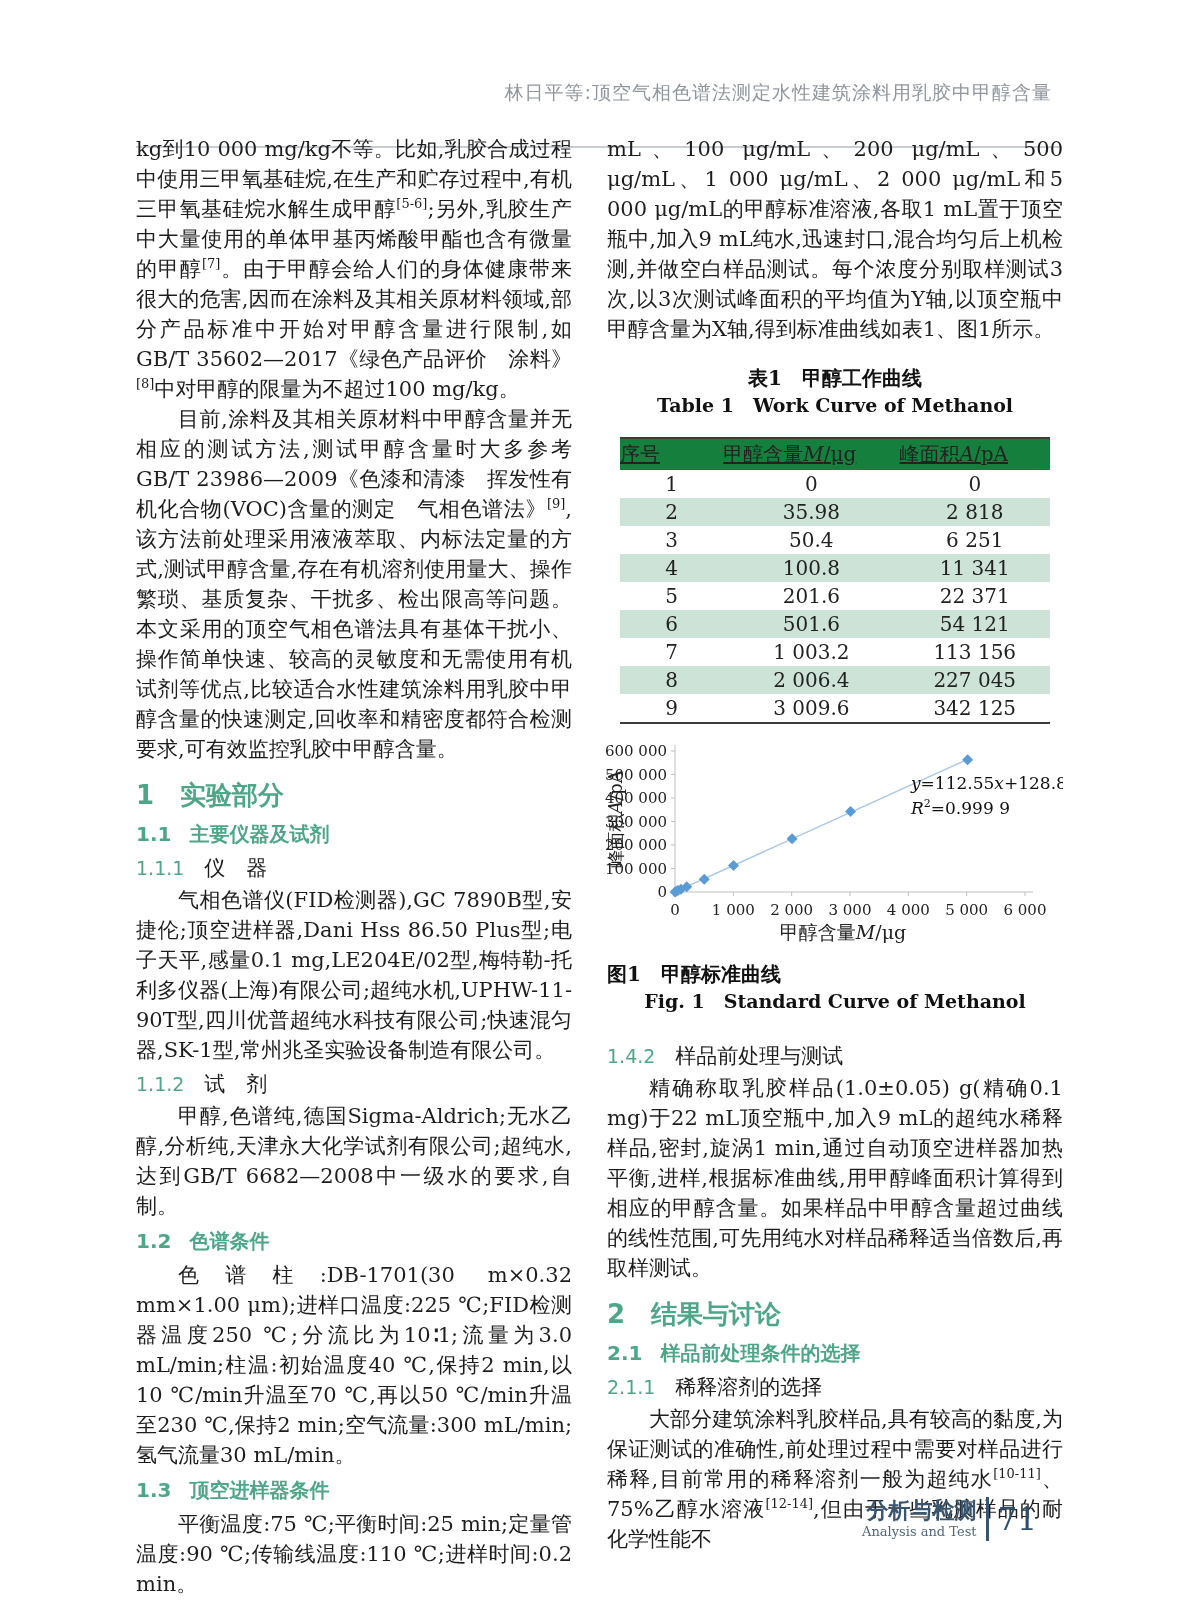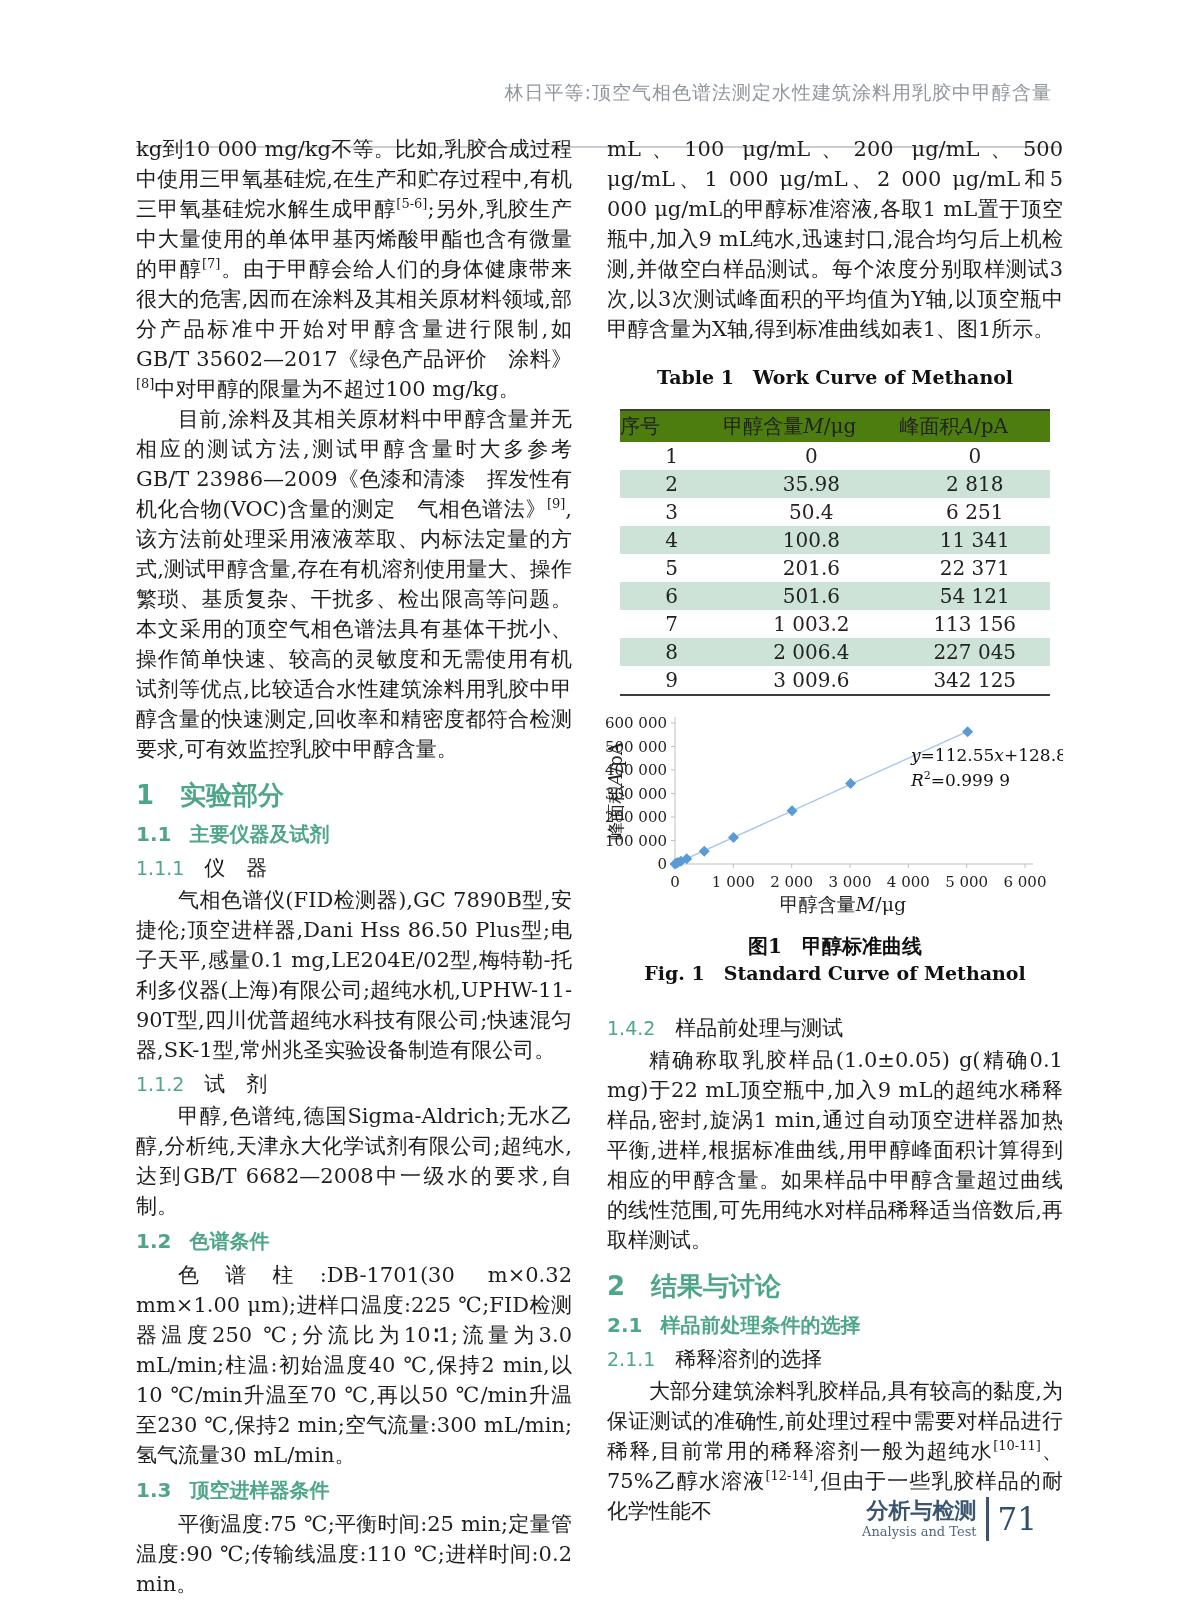"表1 甲醇工作曲线" div.tbl-title-cn { html: none -> <div>表1 甲醇工作曲线</div> }
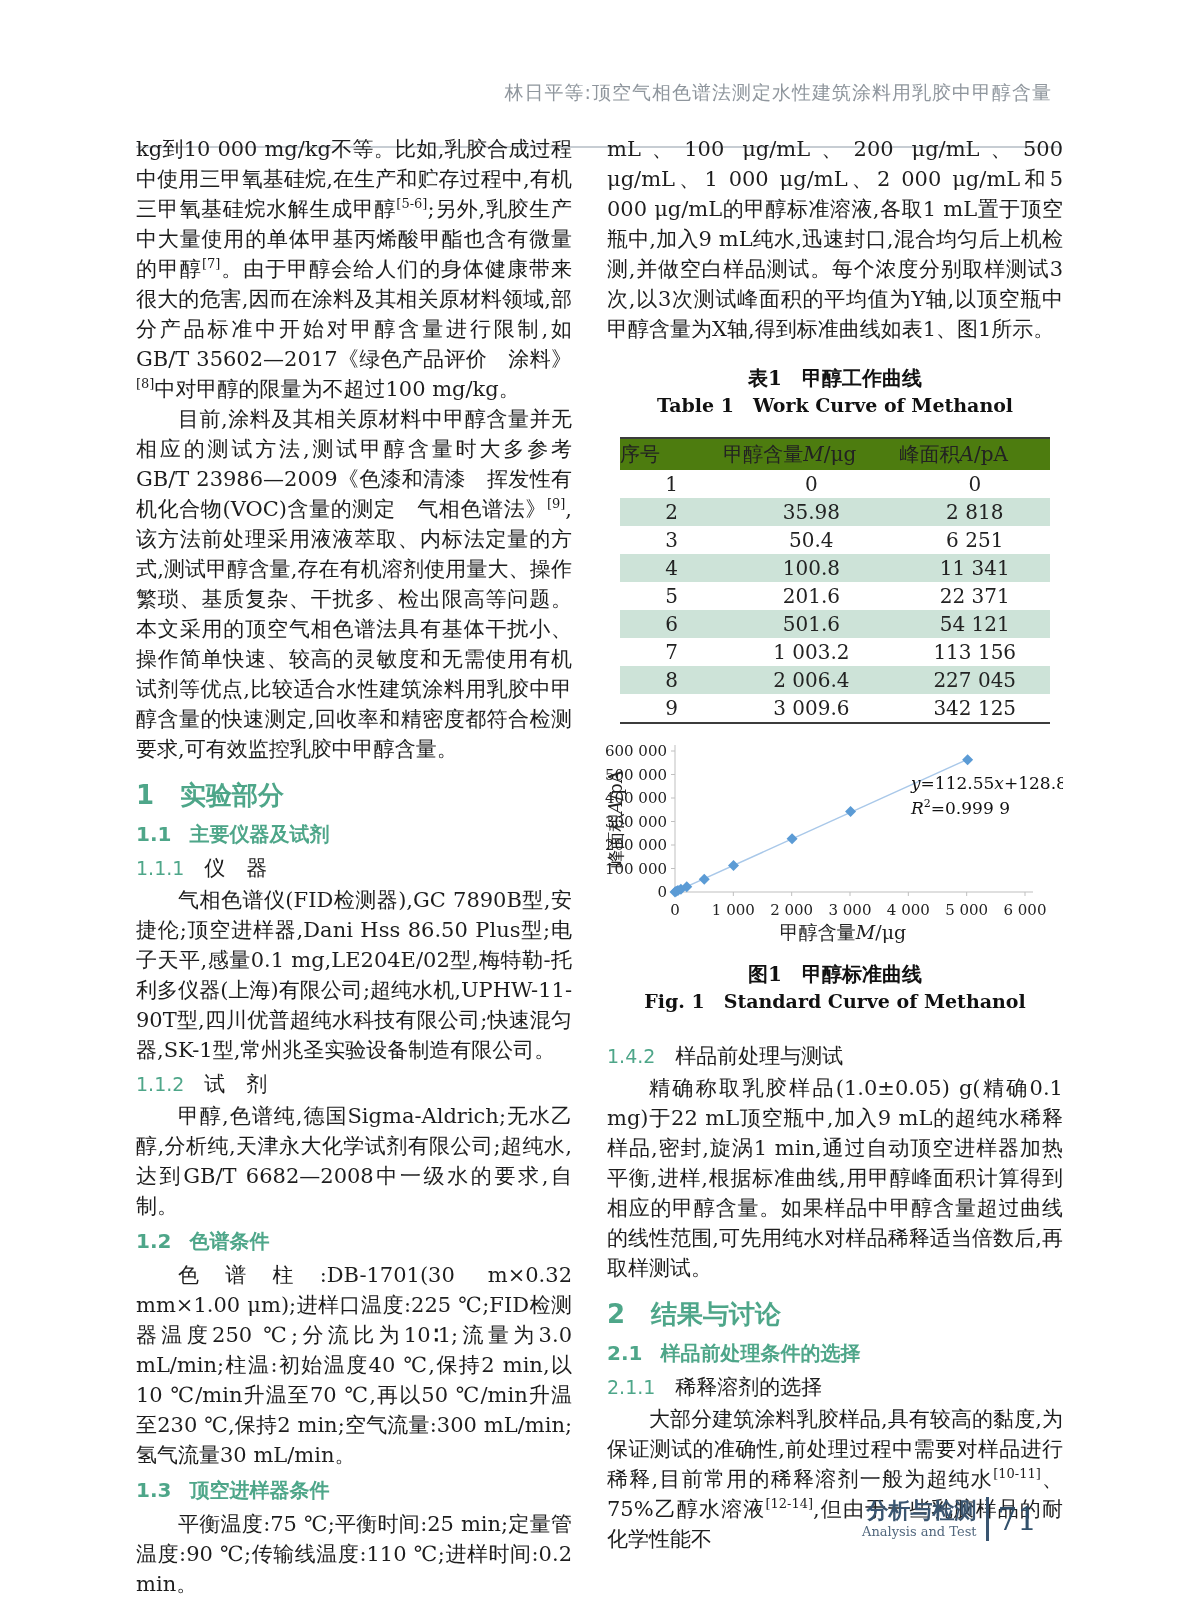"序号" table.work th { background: #4d7c0f -> #15803d; text-decoration: none -> underline }
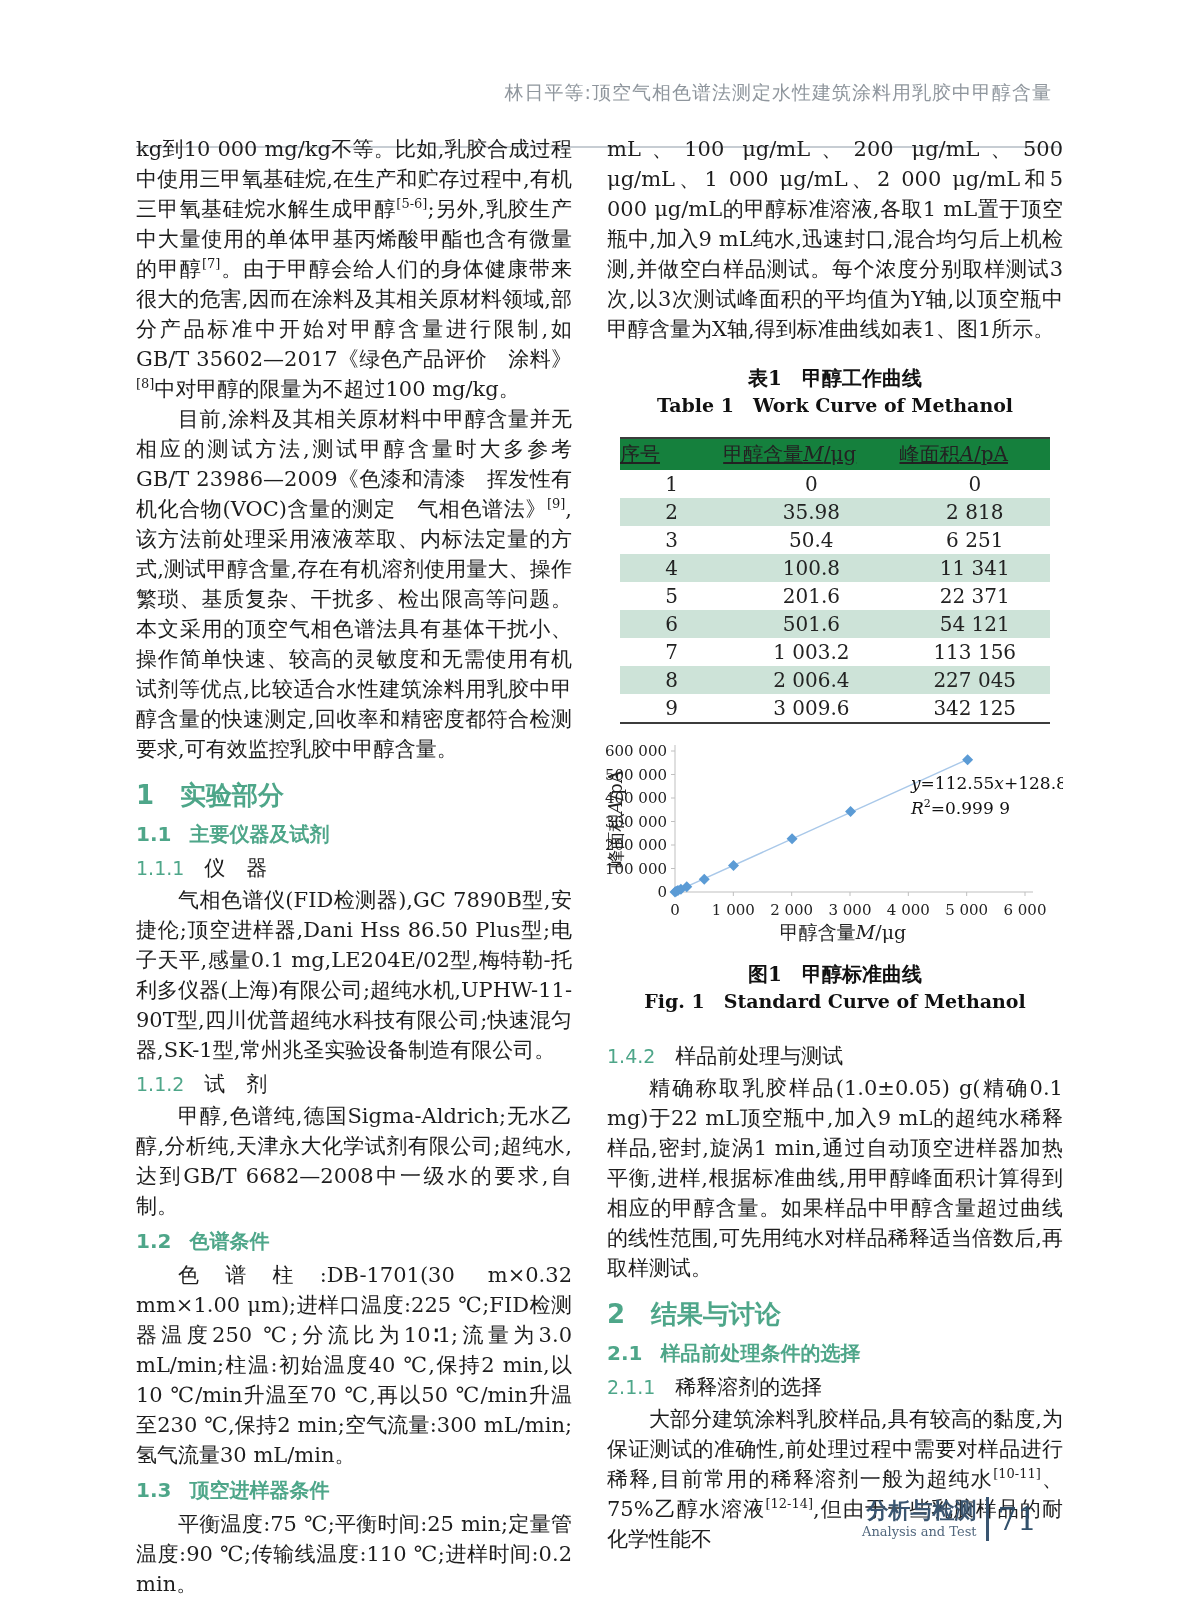"图1 甲醇标准曲线" .fig-cap-cn { text-align: center -> left }
